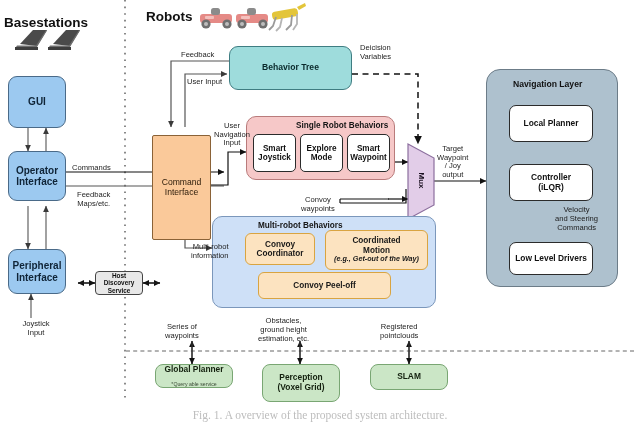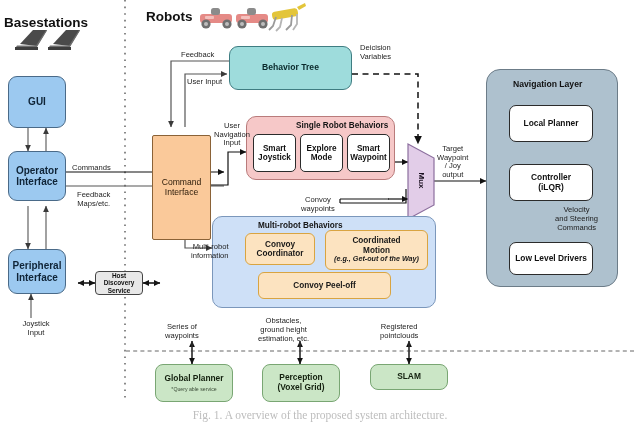"Global Planner" div.node { height: 38px -> 24px; justify-content: none -> space-between }
